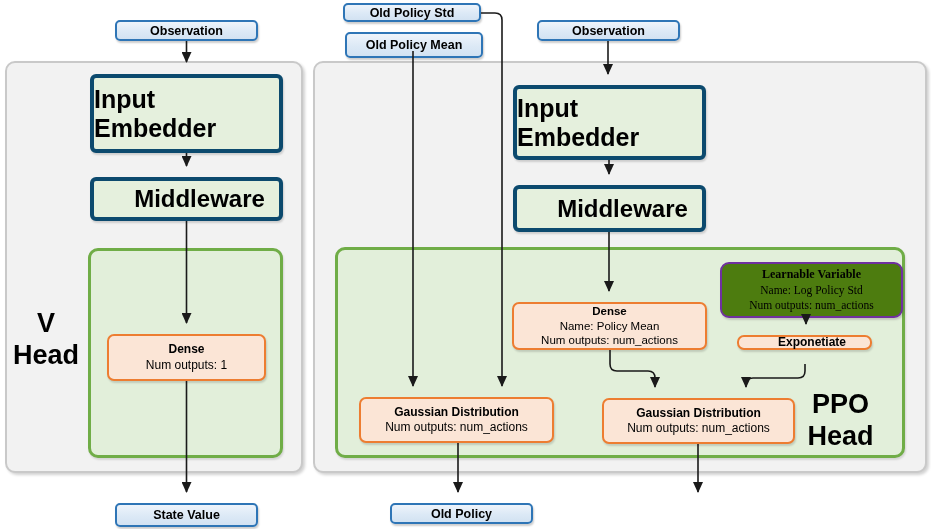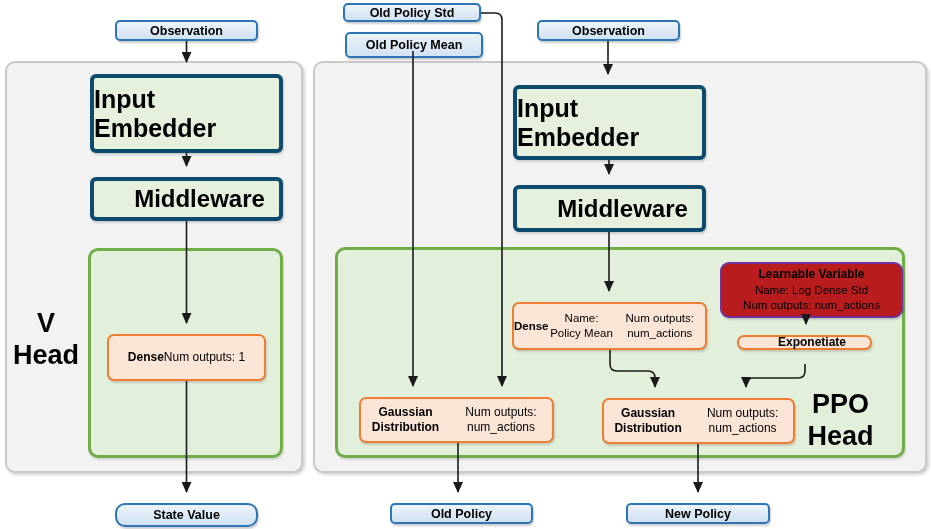"Learnable Variable" .purple-box { background: #b91c1c -> #4d7c0f; font-family: none -> Liberation Serif, serif }
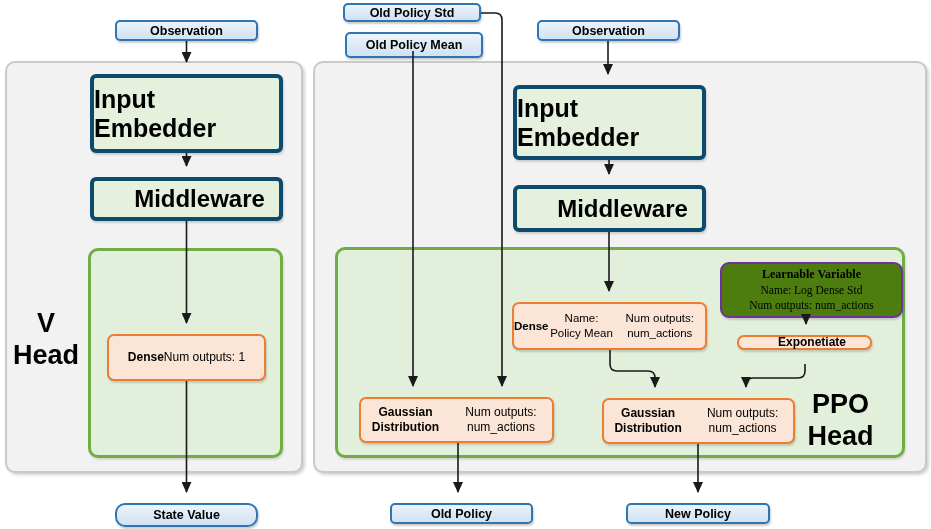"Name: Log Dense Std" span { text: Dense -> Policy }
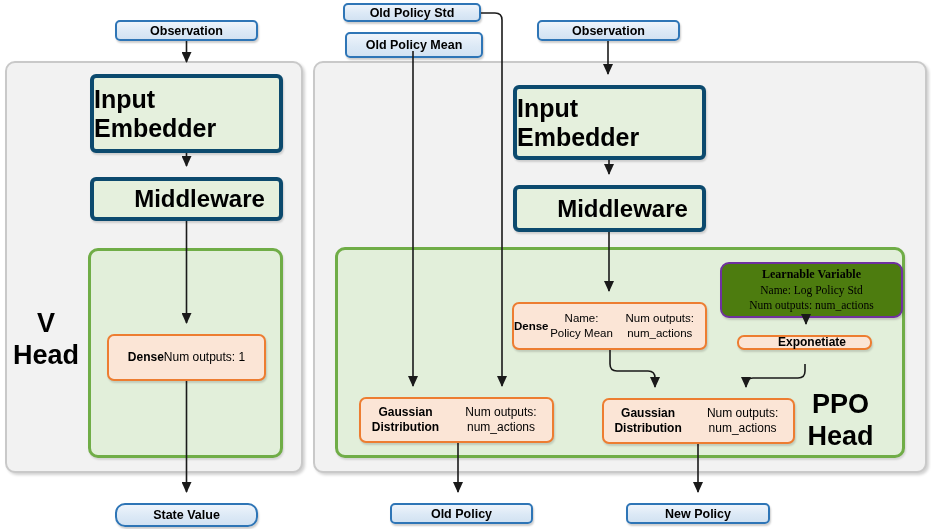"Dense" .orange-box { flex-direction: row -> column }
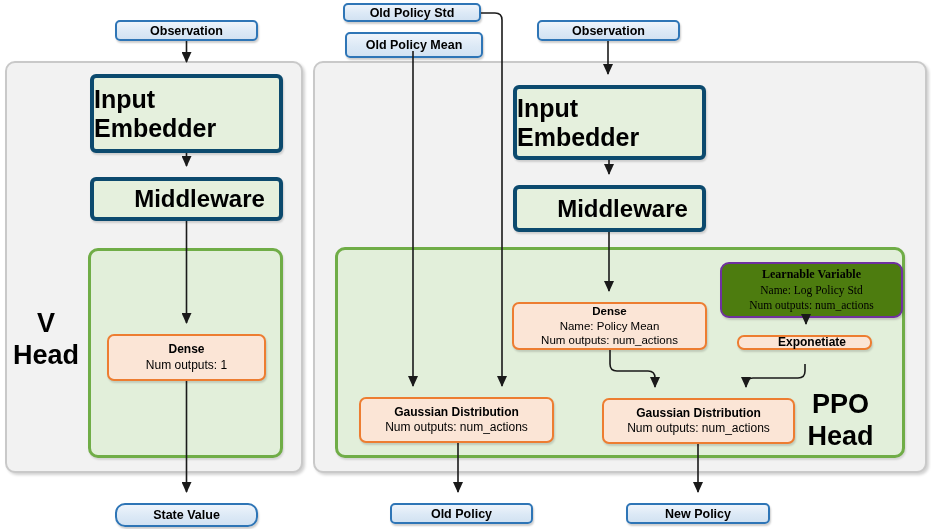"State Value" div.abs { border-radius: 10px -> none }
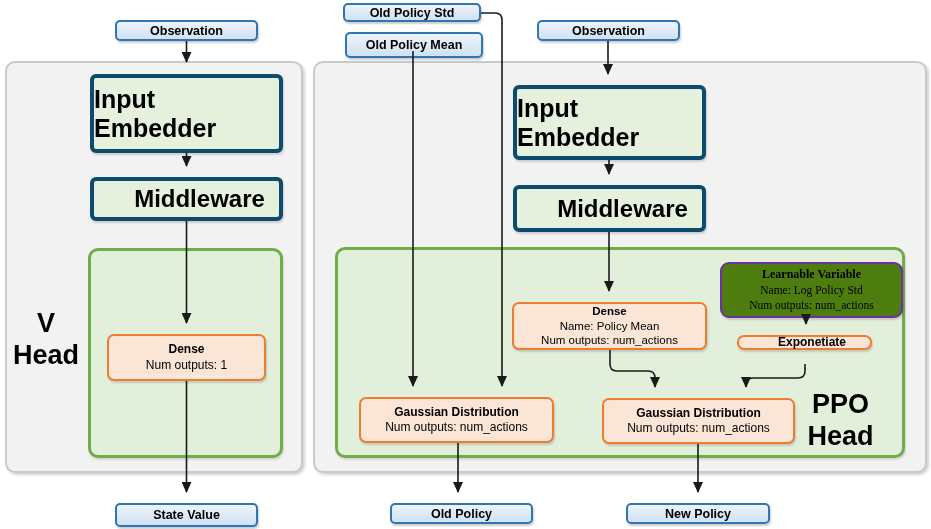"New Policy" div.abs { html: <div> <span>New Policy</span> </div> -> none }
